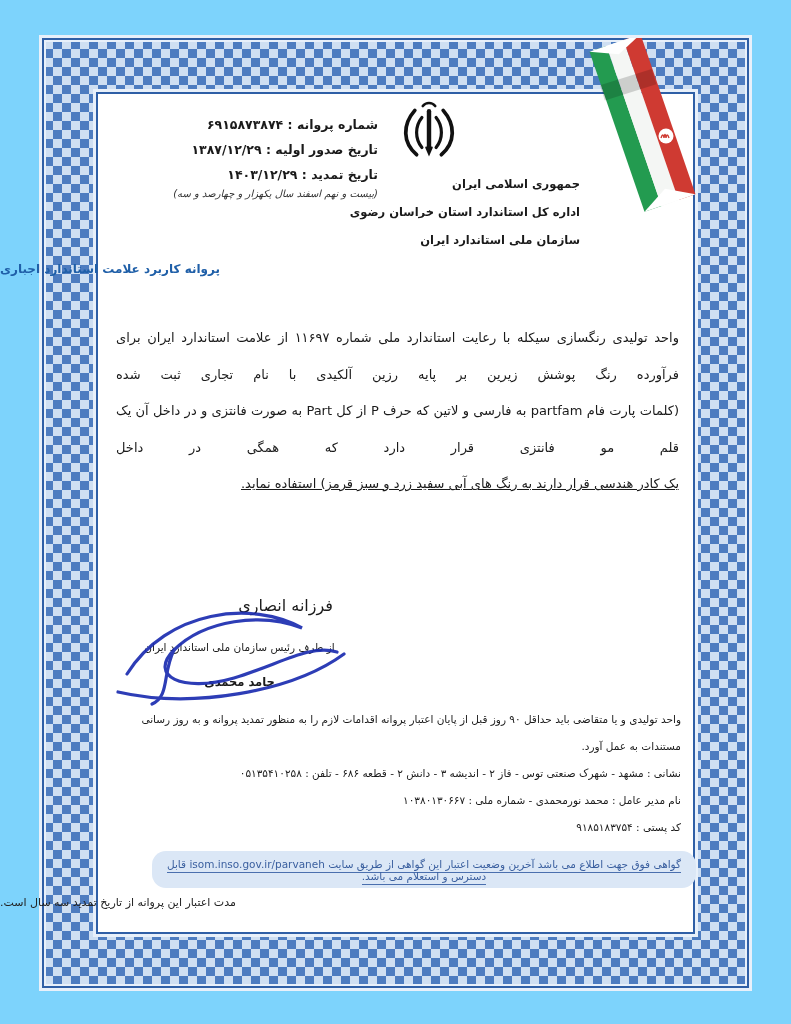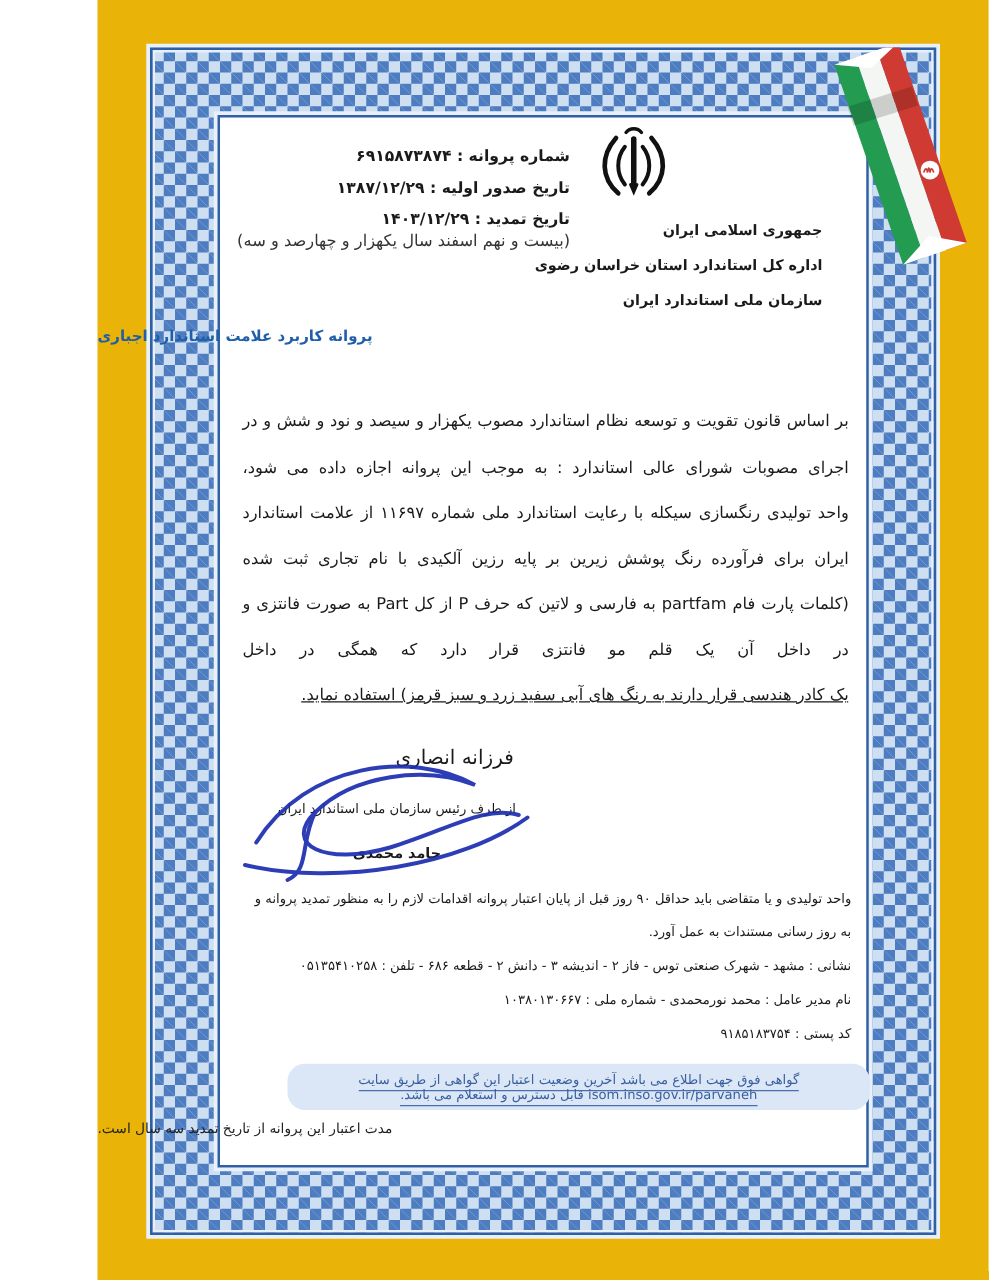"شماره پروانه : ۶۹۱۵۸۷۳۸۷۴" .page { background: #eab308 -> #7dd3fc; width: 713px -> 791px }
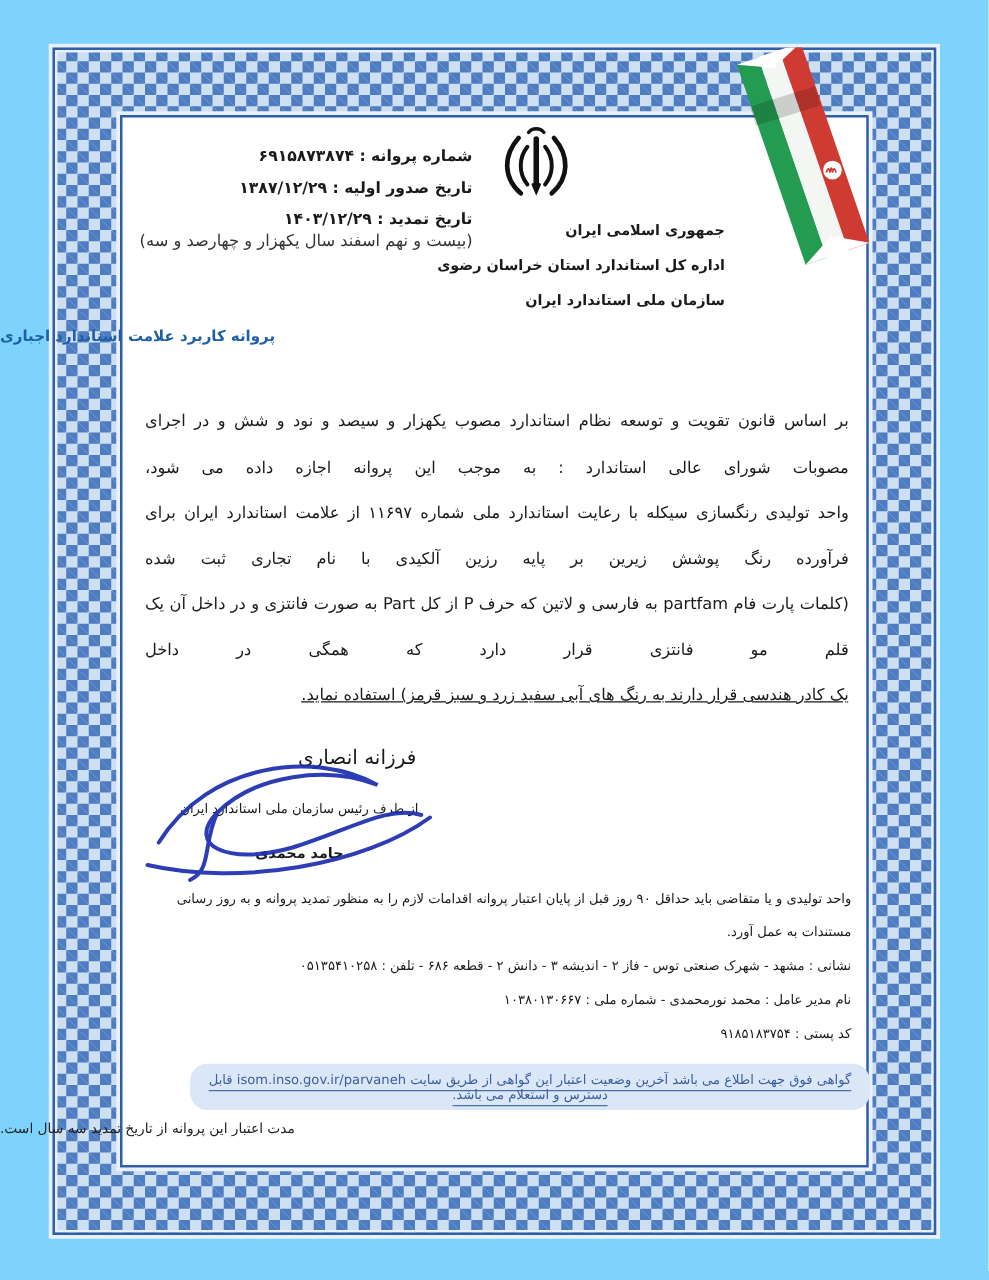"(بیست و نهم اسفند سال" .hdr-left .note { font-size: 13px -> 10px; font-style: none -> italic }
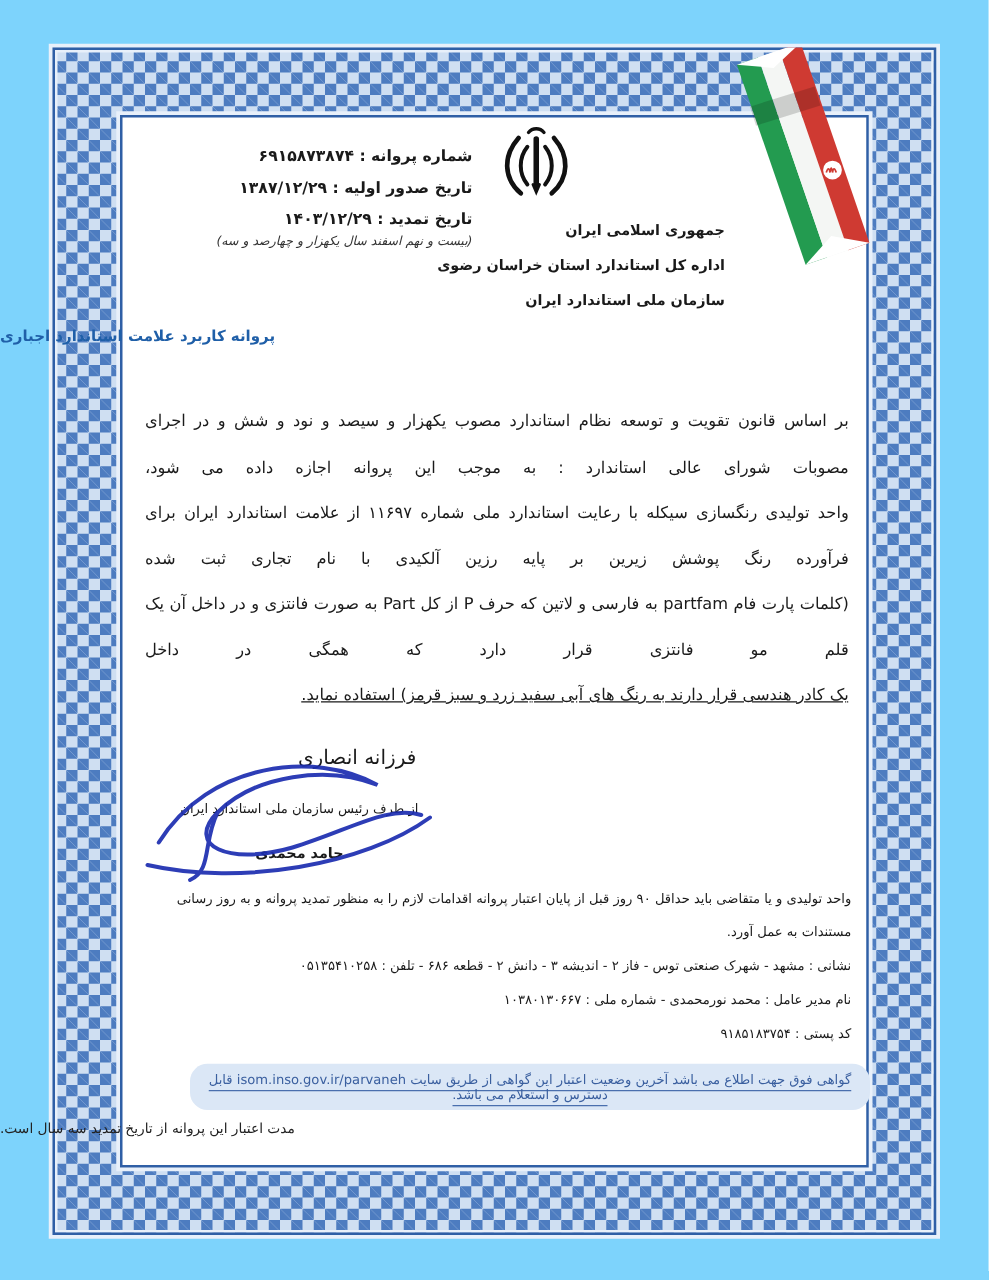"بر اساس قانون تقویت و" div.jline { html: <div>بر اساس قانون تقویت و توسعه نظام استاندارد مصوب یکهزار و سیصد و نود و شش و در اجرای مصوبات شورای عالی استاندارد : به موجب این پروانه اجازه داده می شود،</div> -> none }
